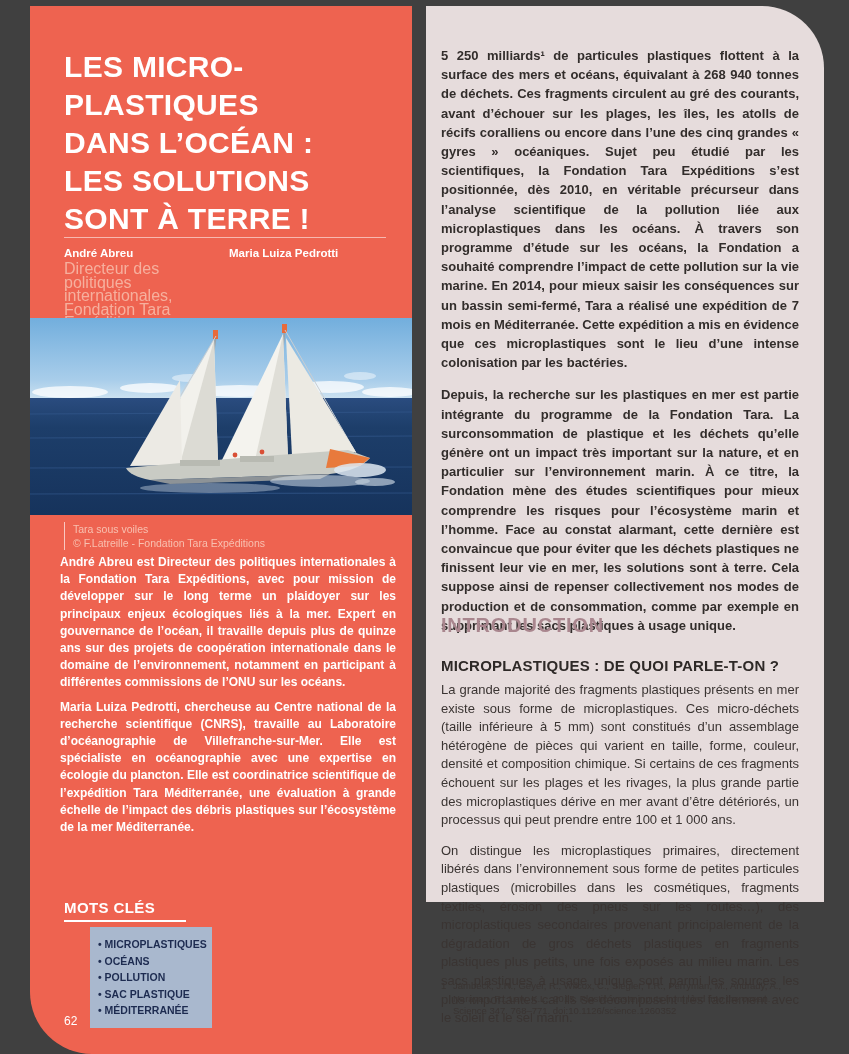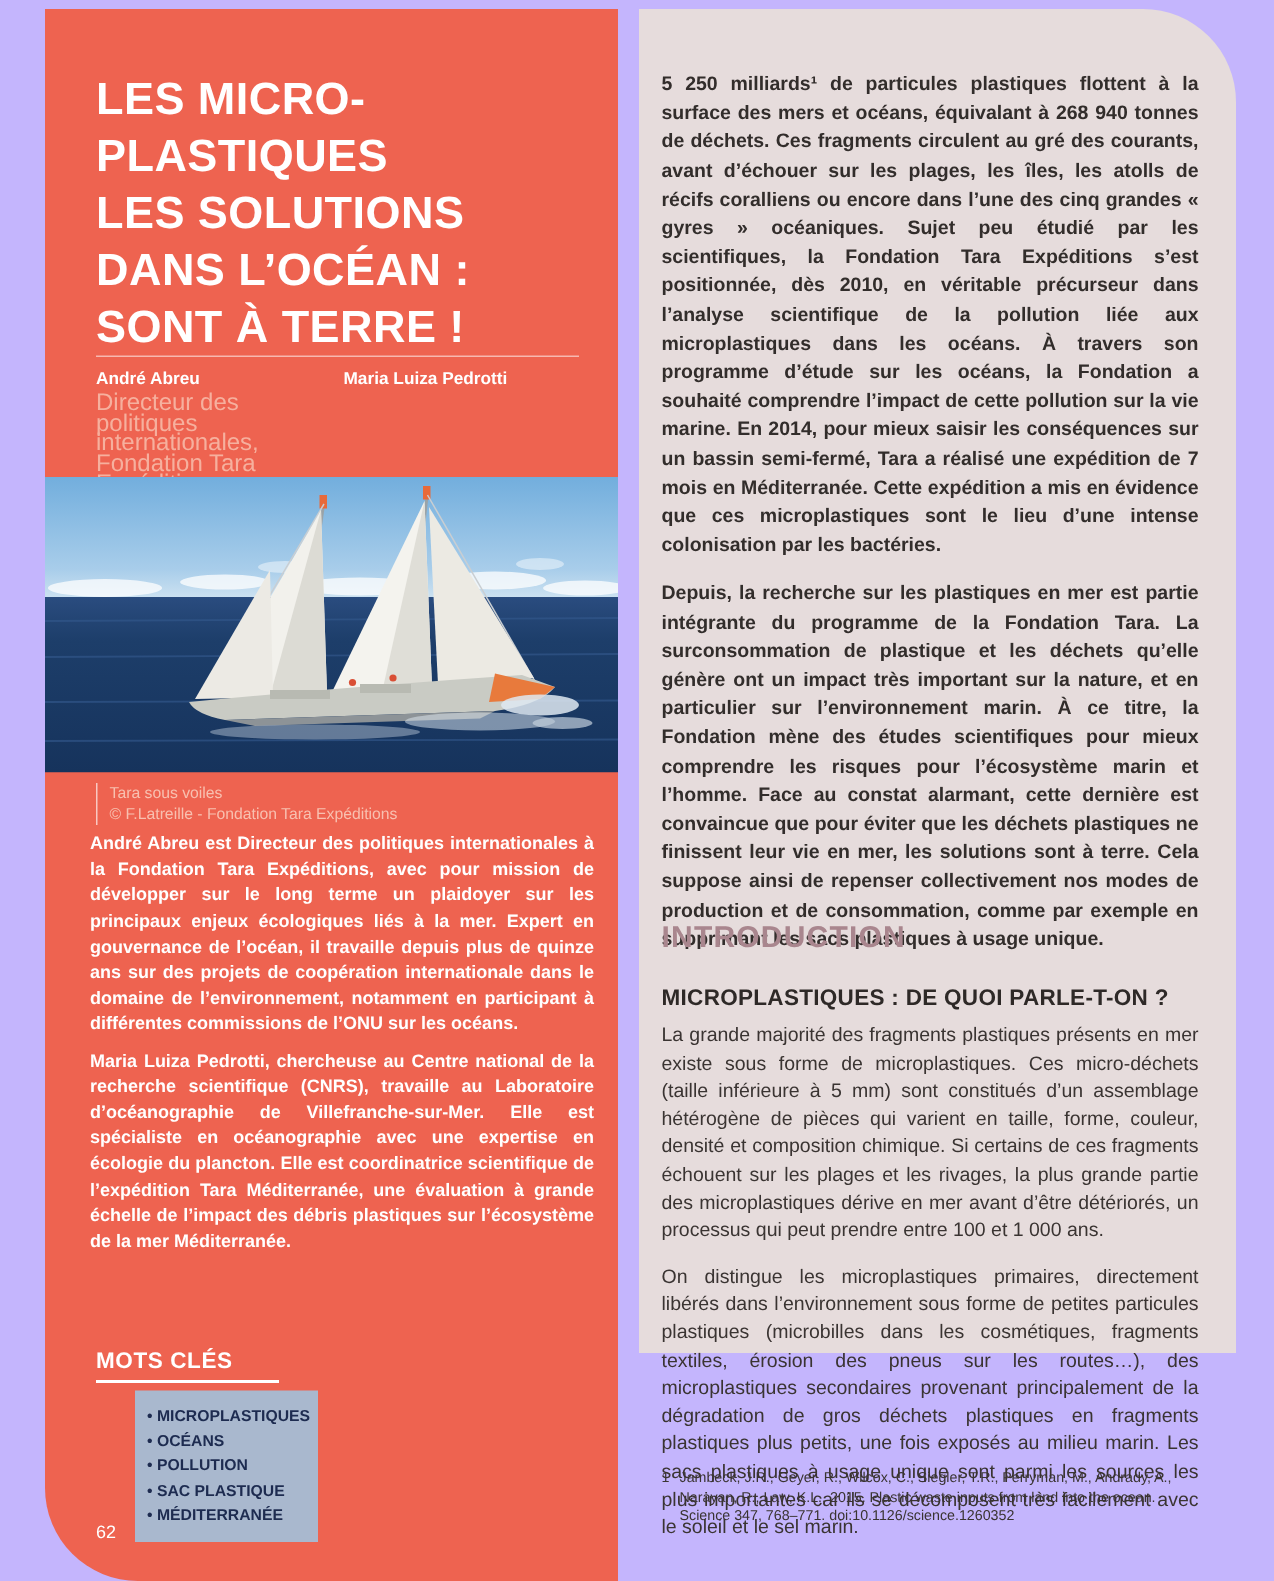"LES MICRO-" .page { background: #c4b5fd -> #404040 }
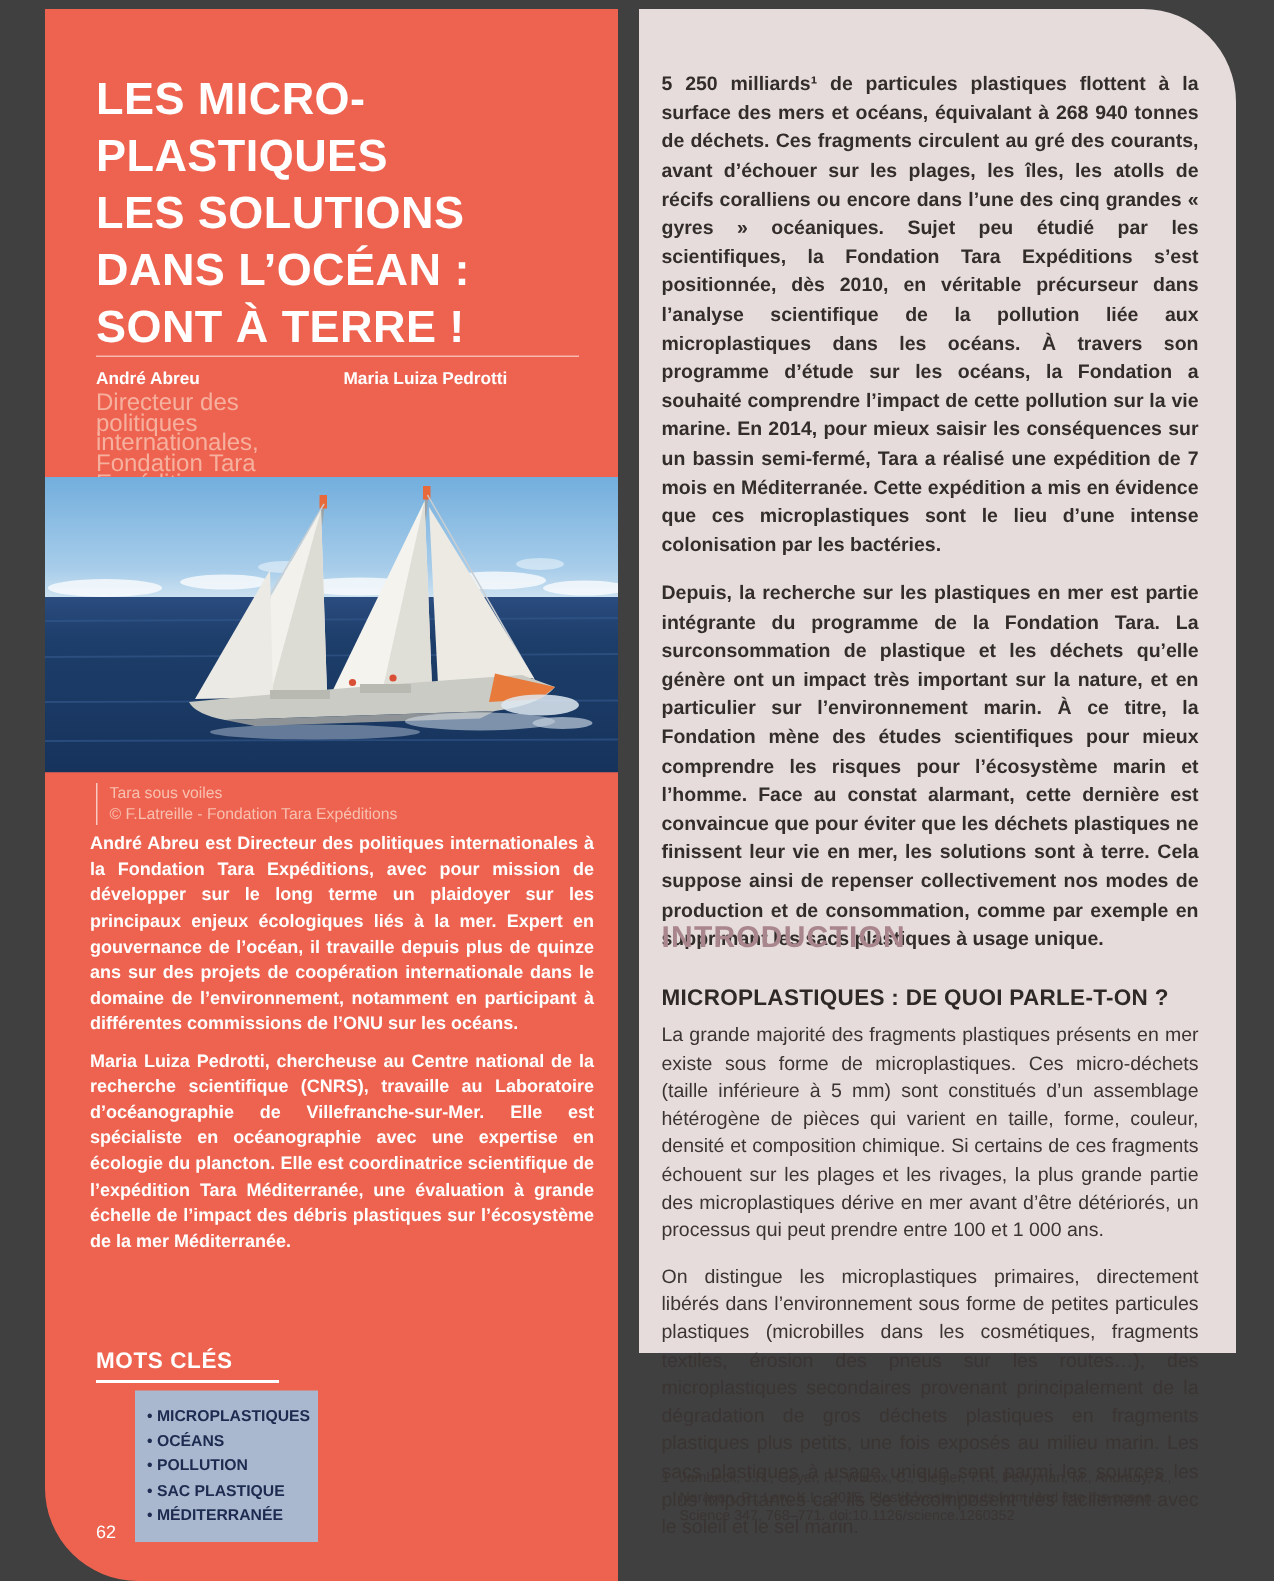"LES SOLUTIONS" span { order: before "DANS L’OCÉAN :" -> after "DANS L’OCÉAN :" }
